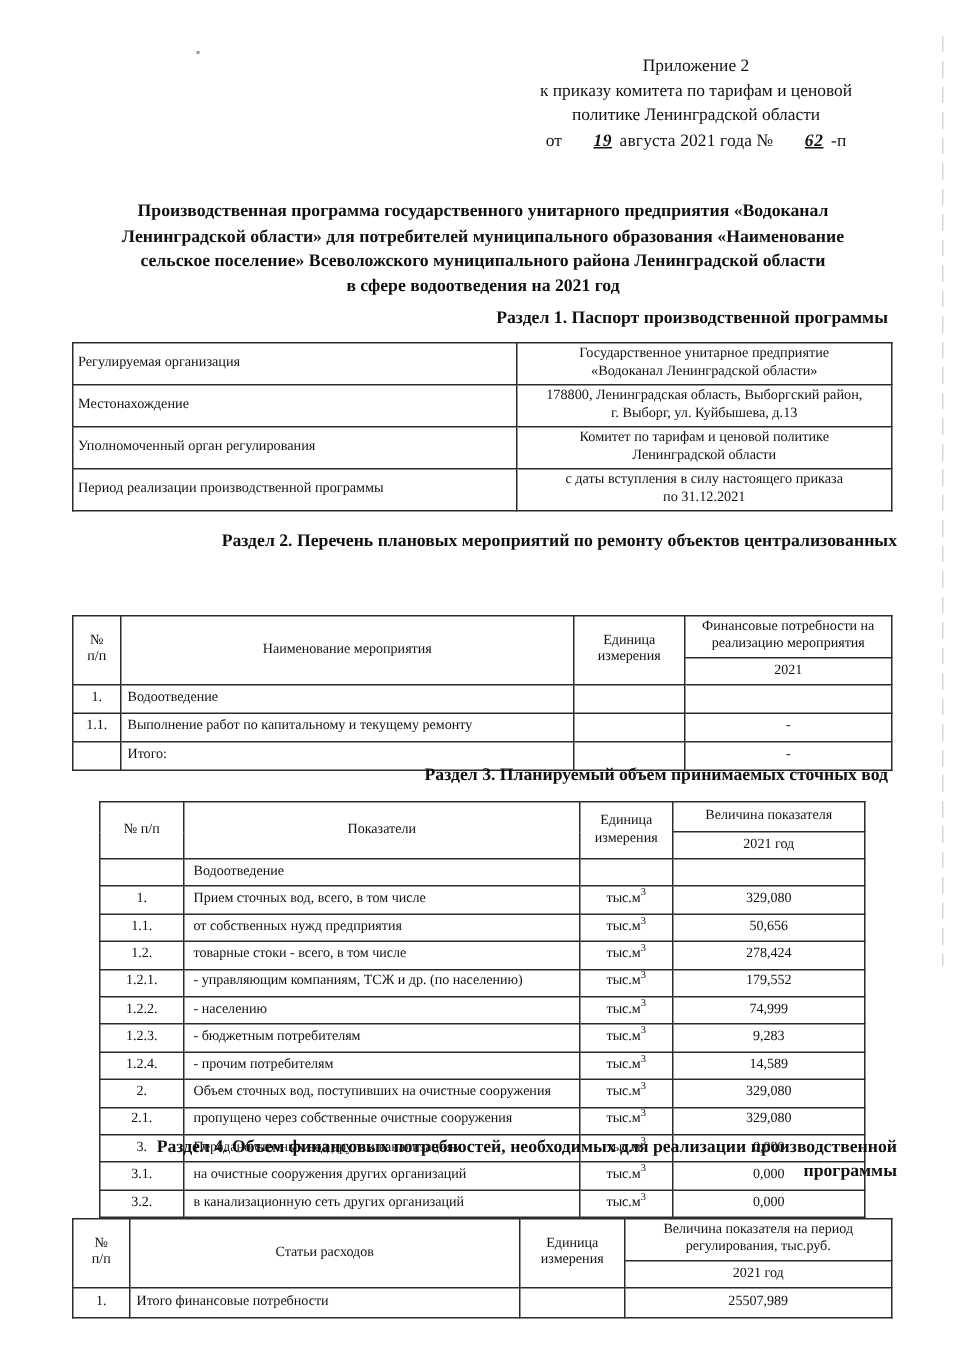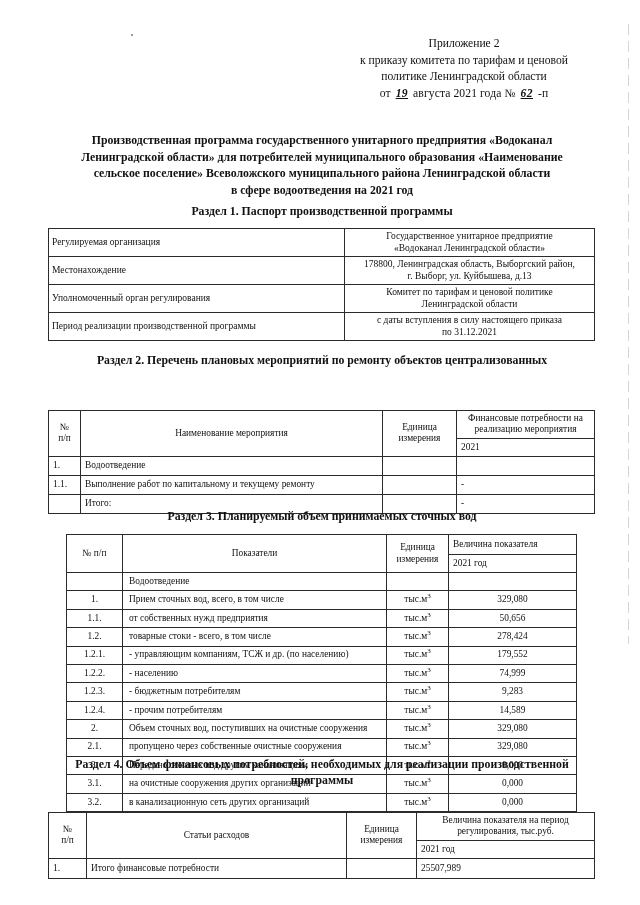"19" .hw { margin-left: none -> 16px }
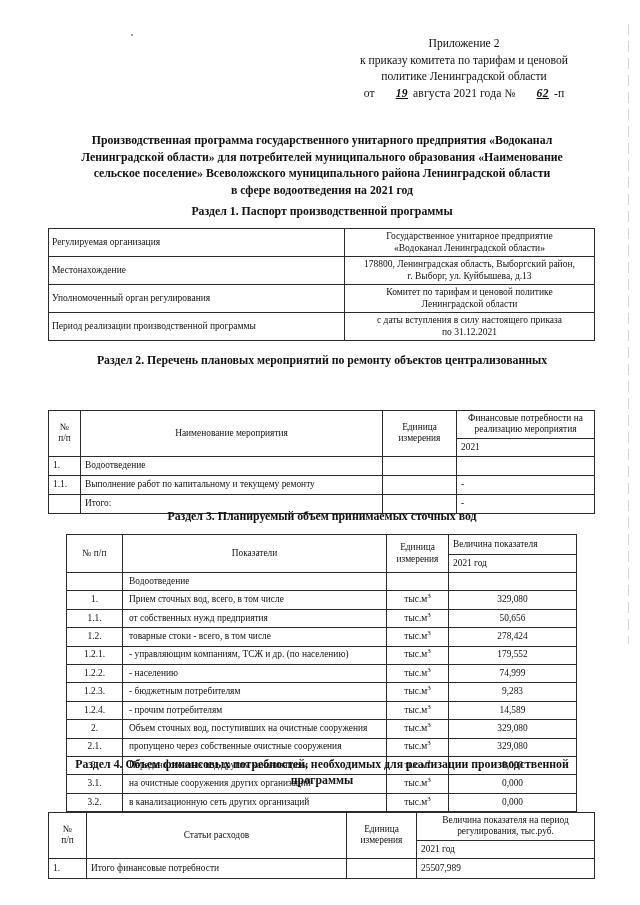"Раздел 1. Паспорт производственной" .section-heading { text-align: center -> right }
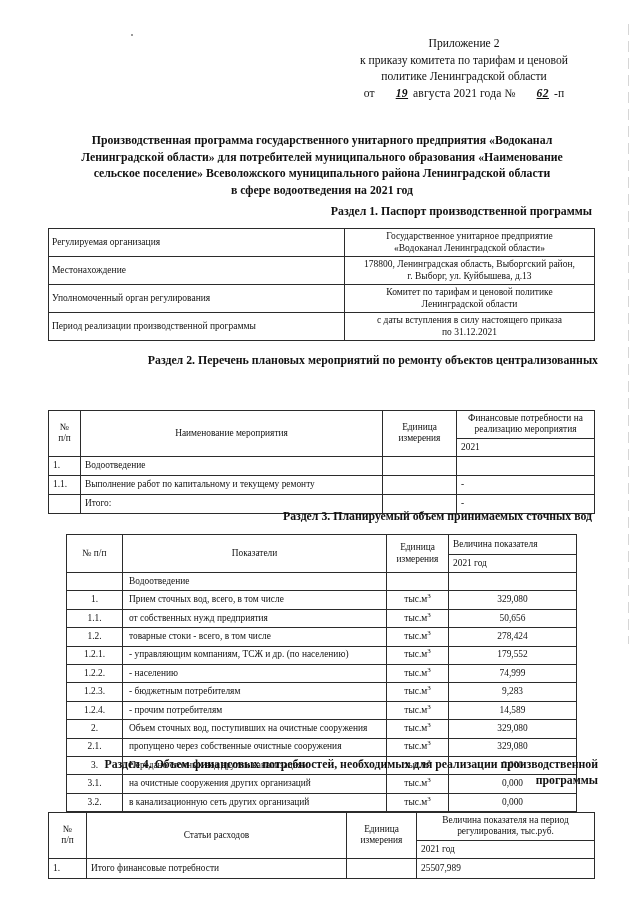"2021" .c { text-align: left -> center }
